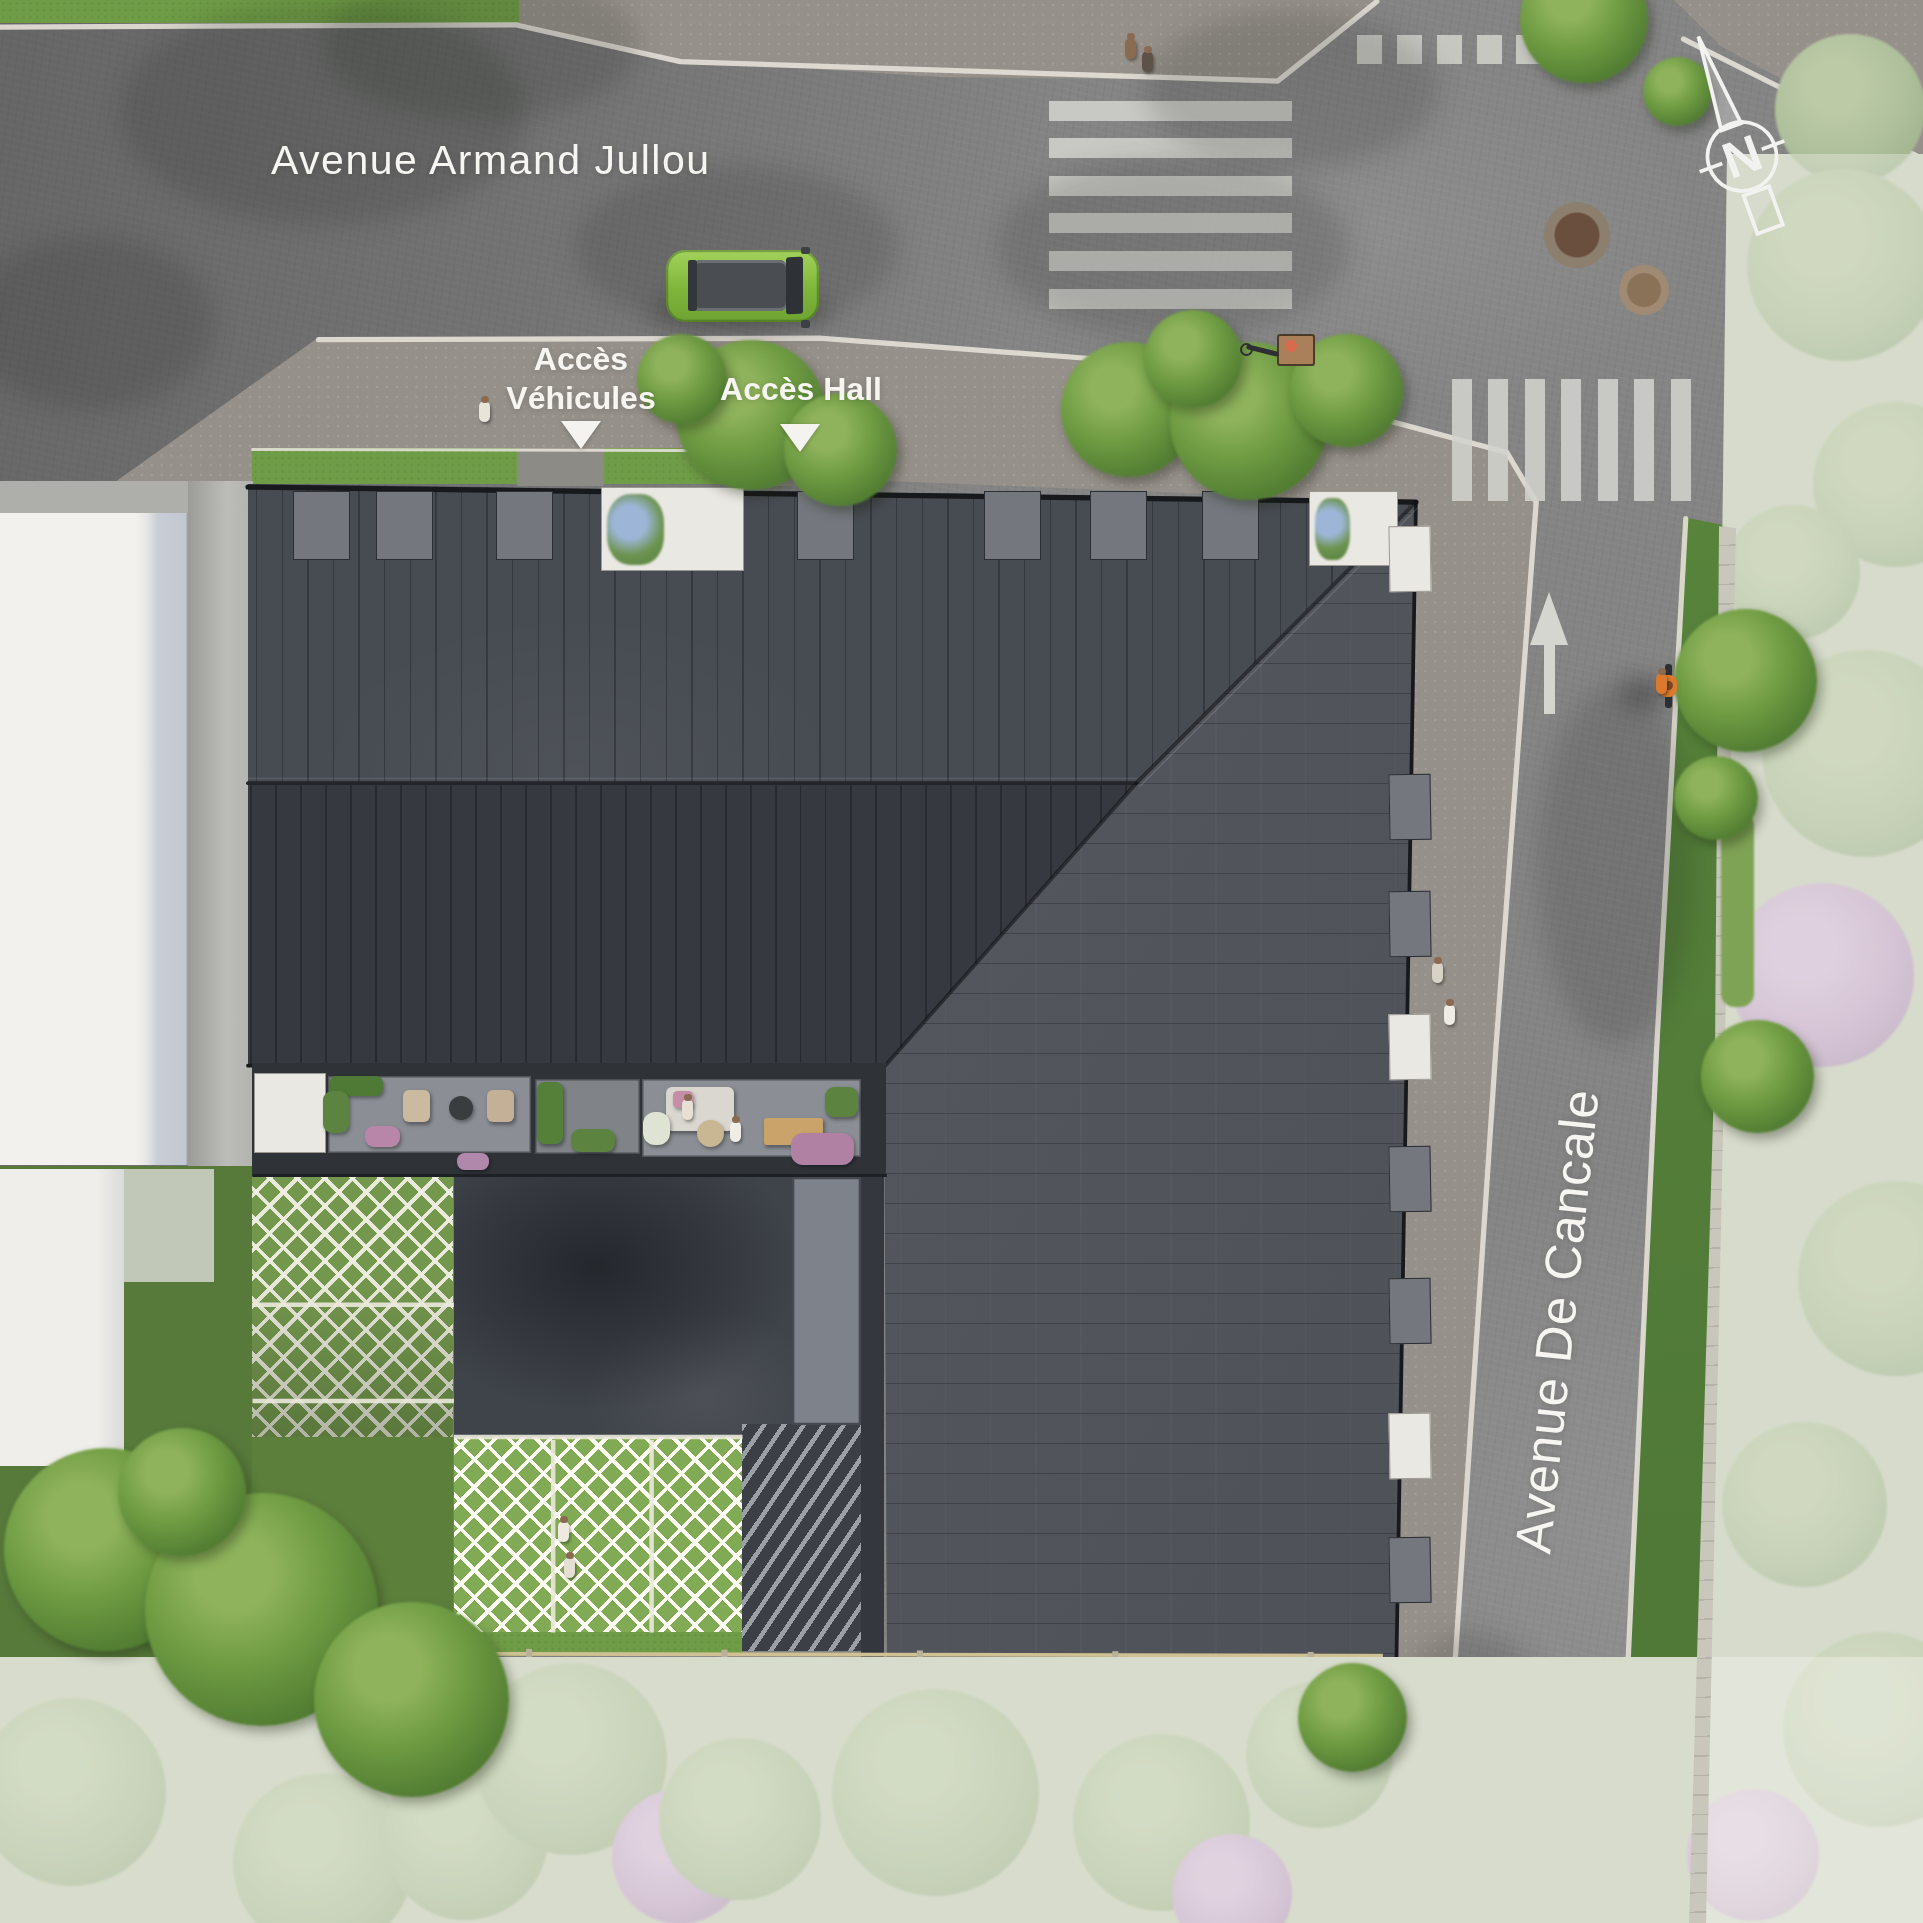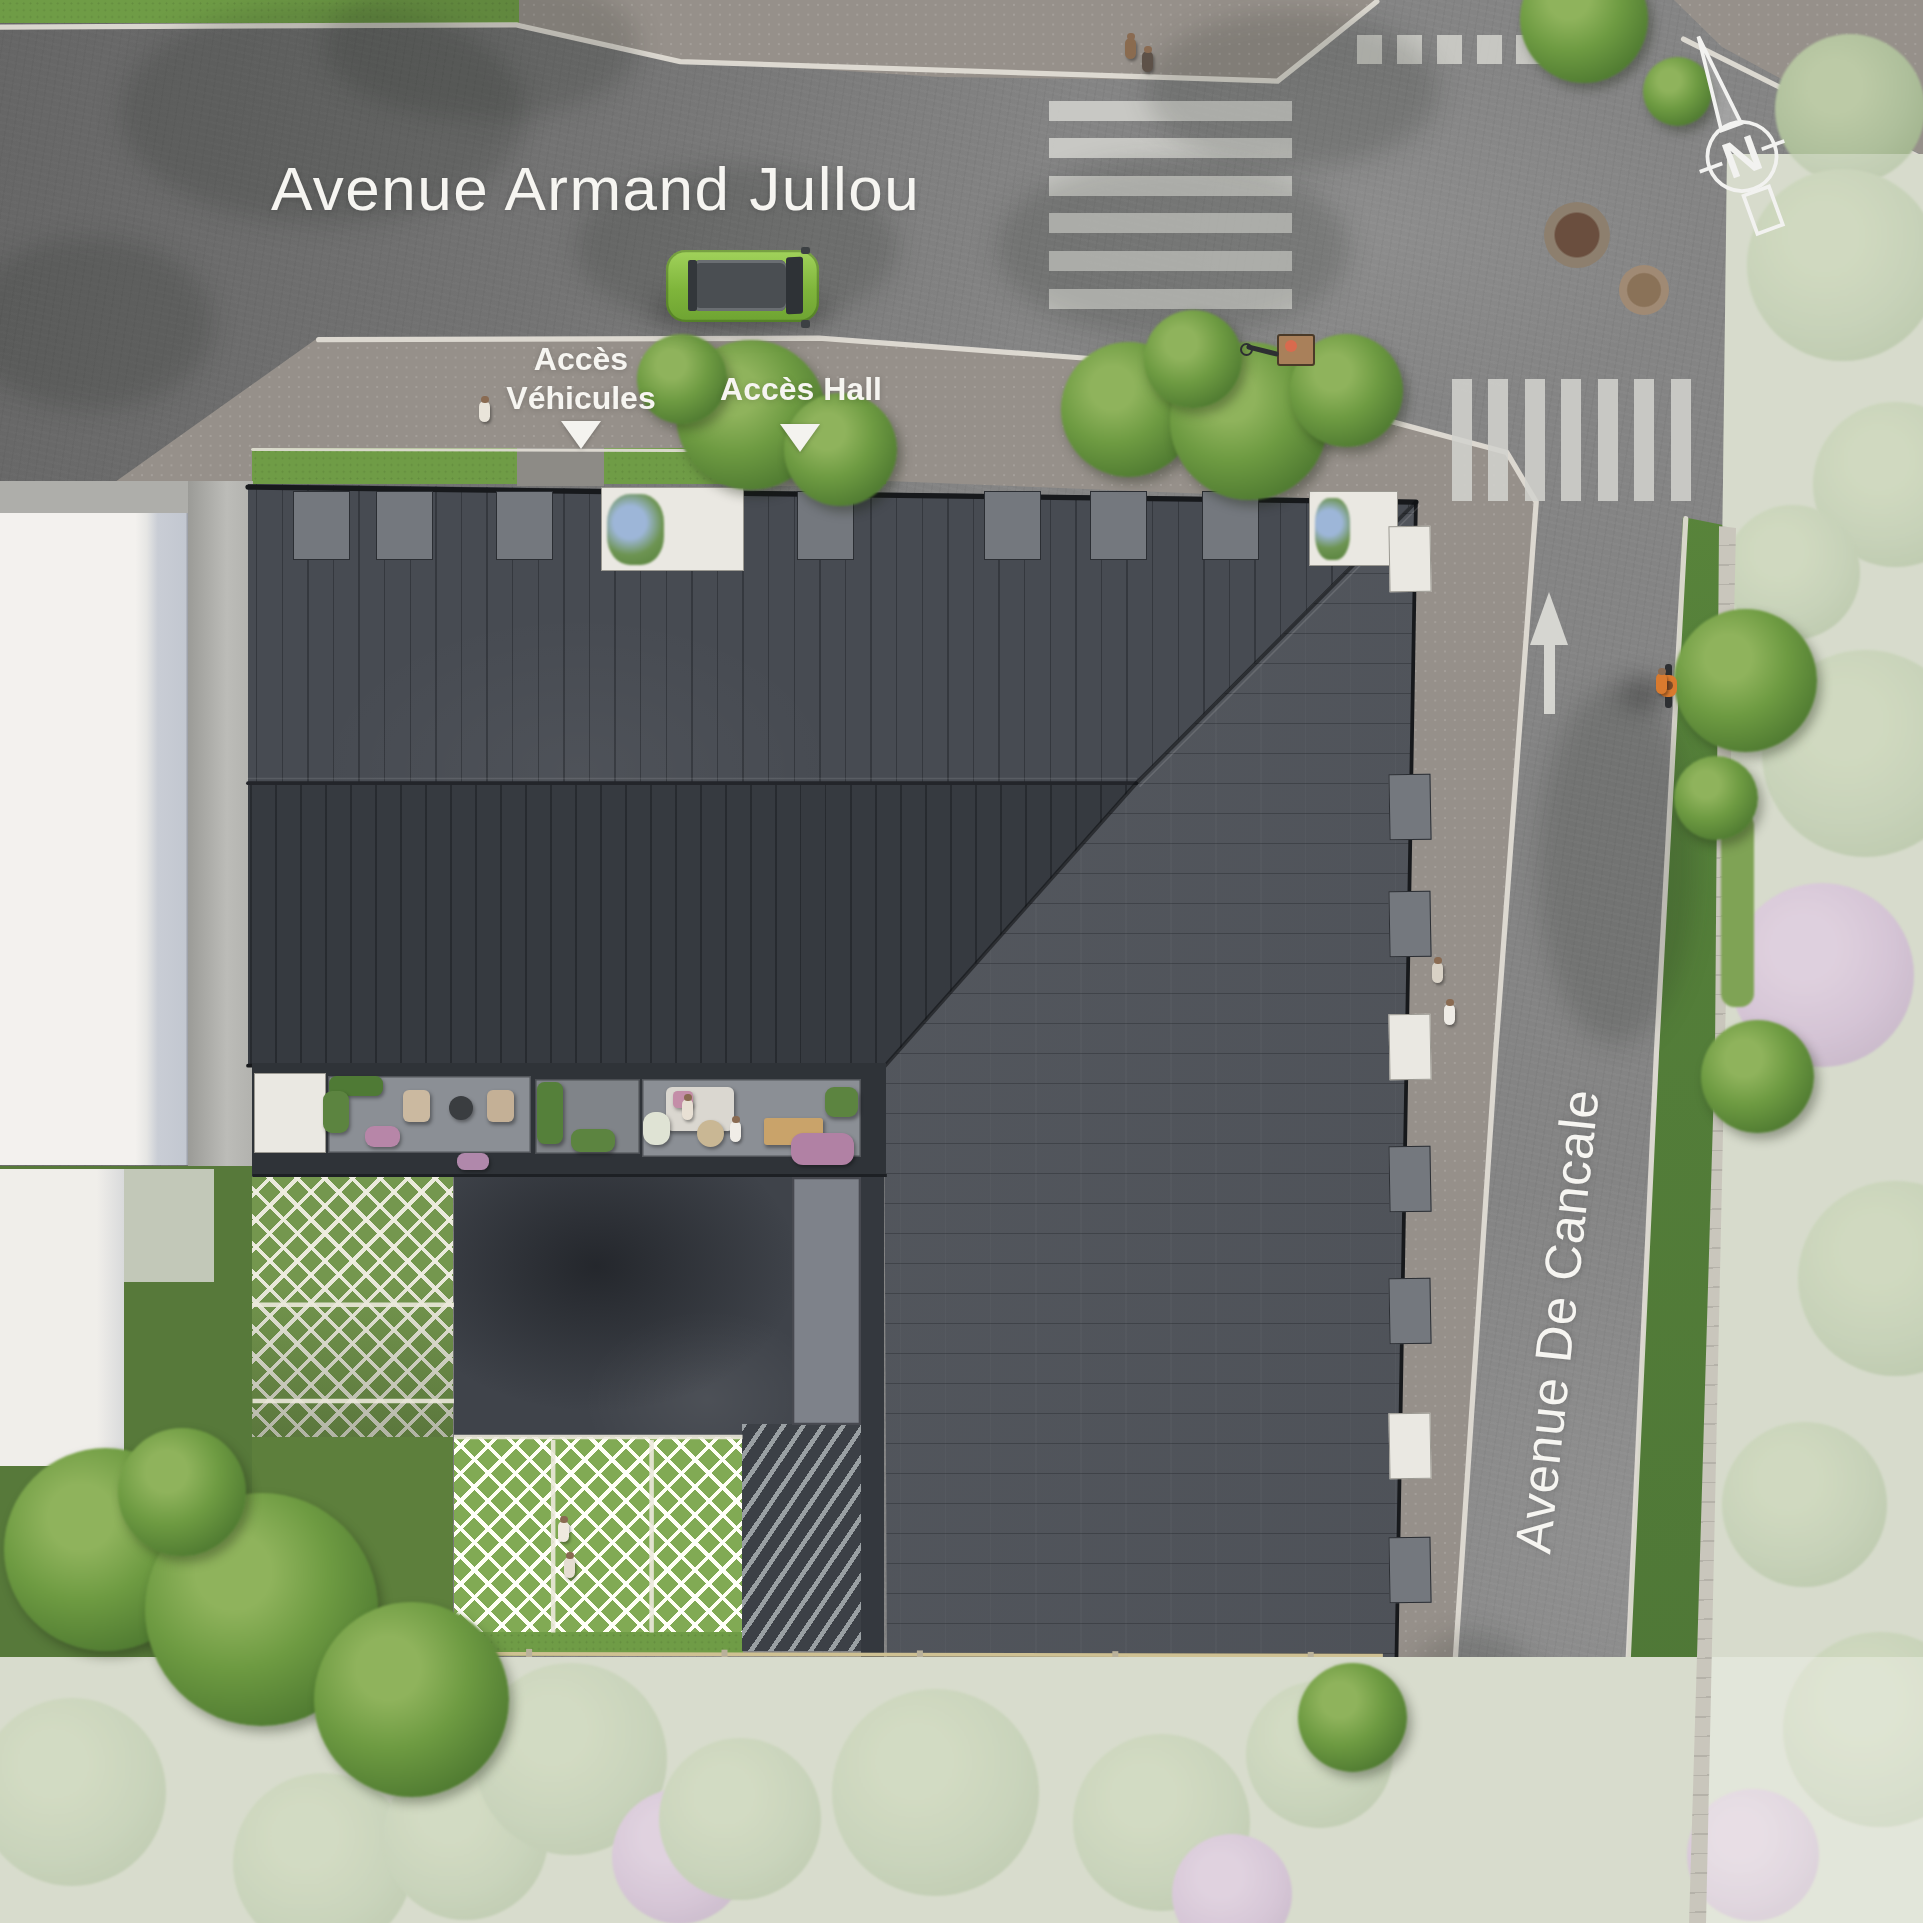"Avenue Armand Jullou" div.abs { font-size: 62px -> 41px; top: 153px -> 137px }
